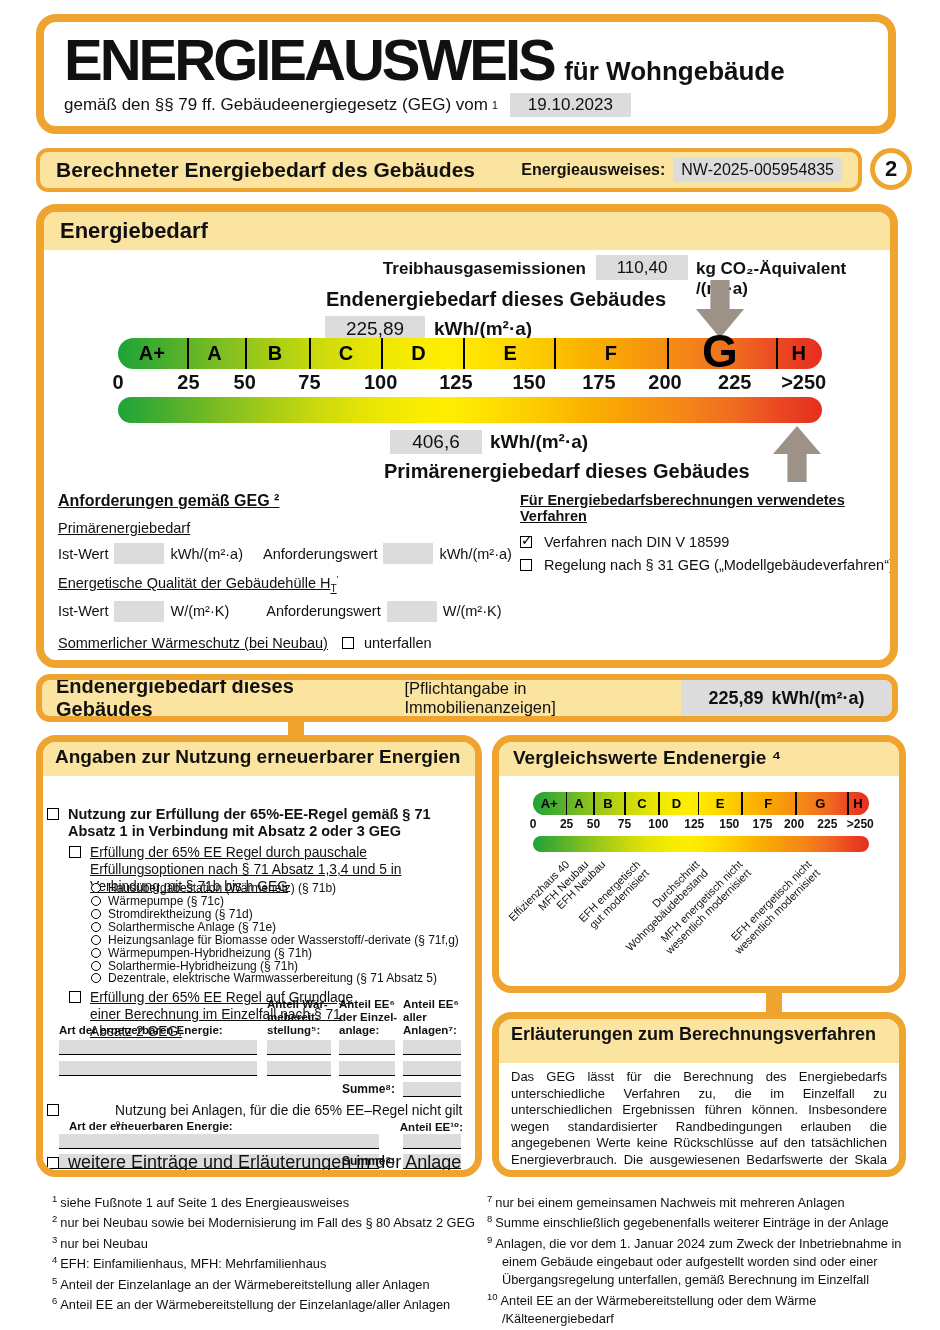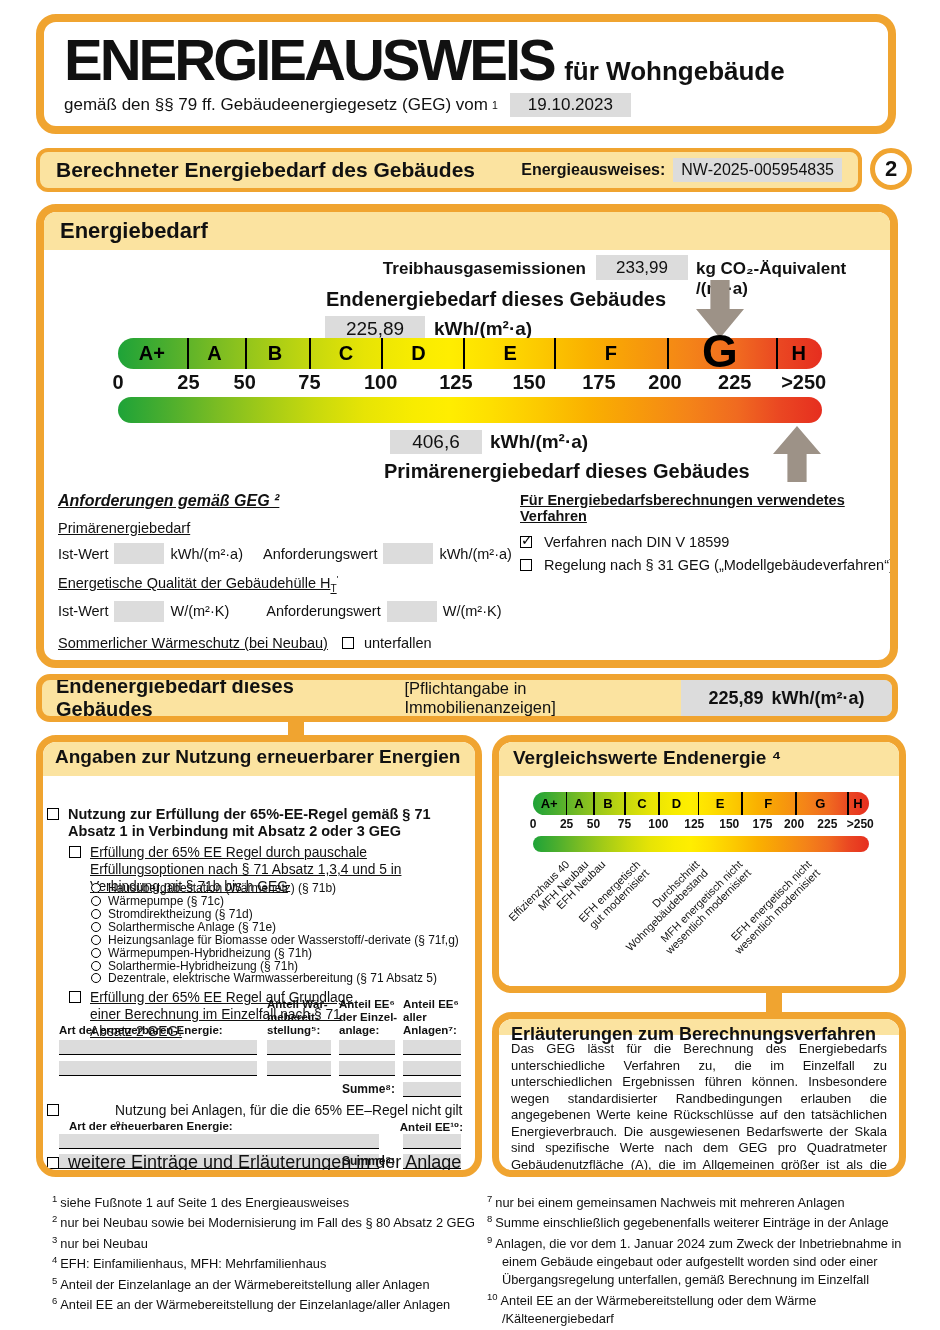"233,99" span.field { text: 233,99 -> 110,40 }
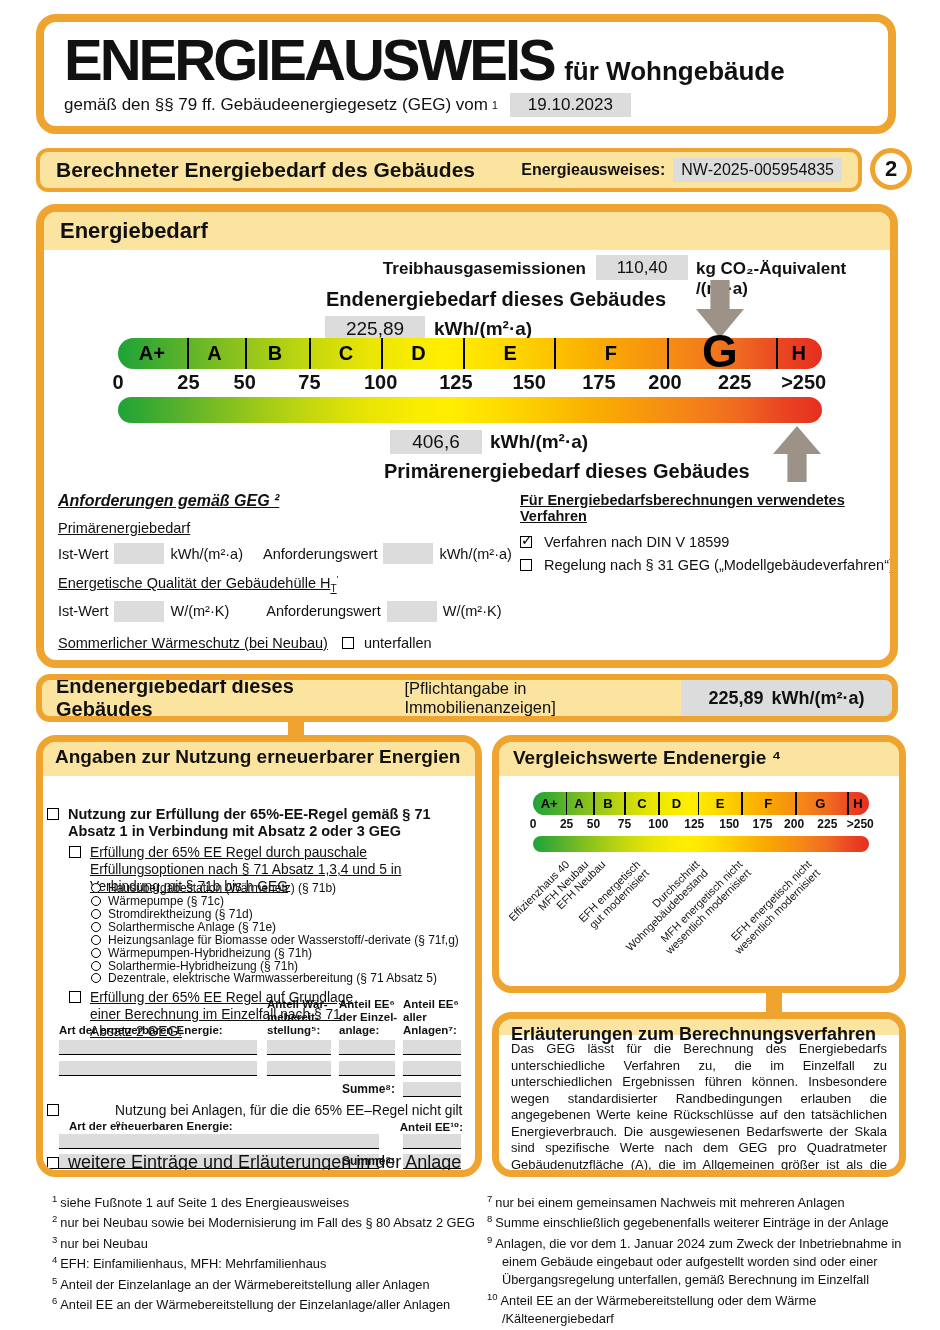"Anforderungen gemäß GEG ²" div.b { font-style: italic -> none }
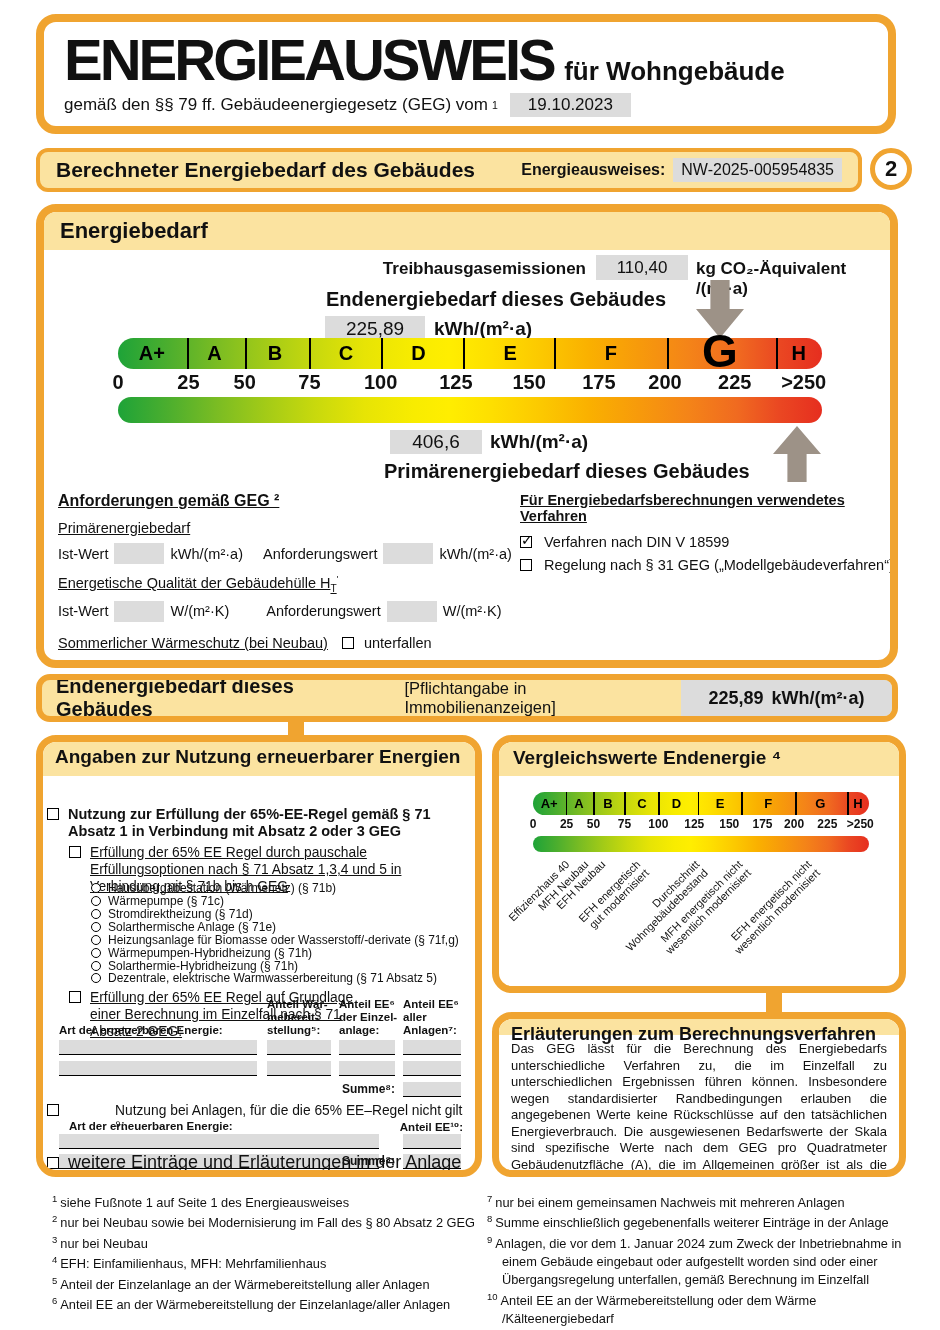"Erläuterungen zum Berechnungsverfahren" div.box-header { height: 16px -> 44px }
